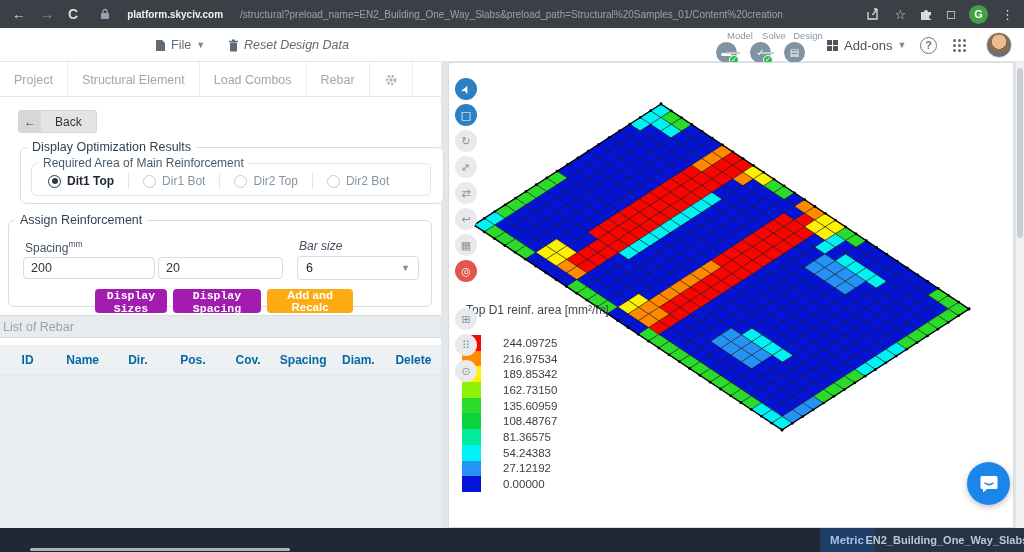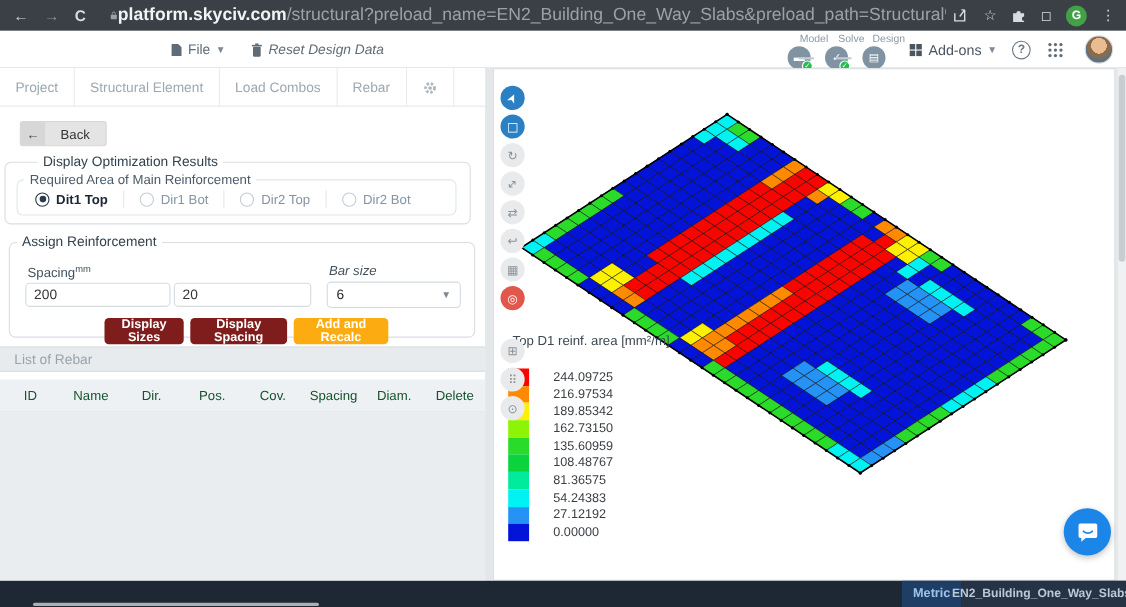"platform.skyciv.com" .urlbox { font-size: 16px -> 10px; gap: 0 -> 17px }
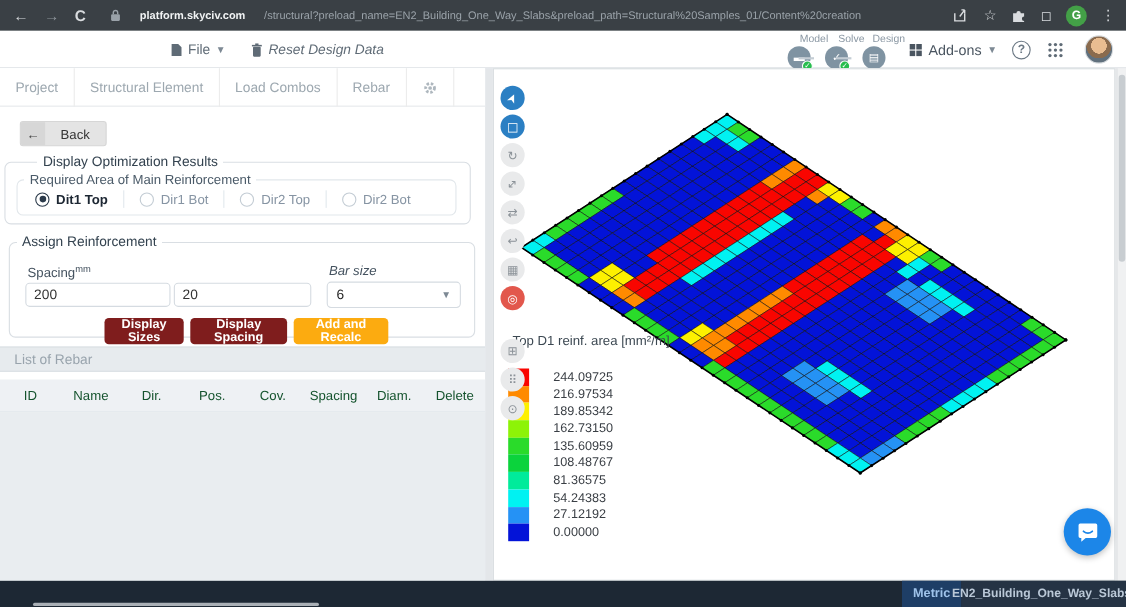"Display Optimization Results" .fs-opt { left: 4px -> 20px; padding-left: 23px -> none }
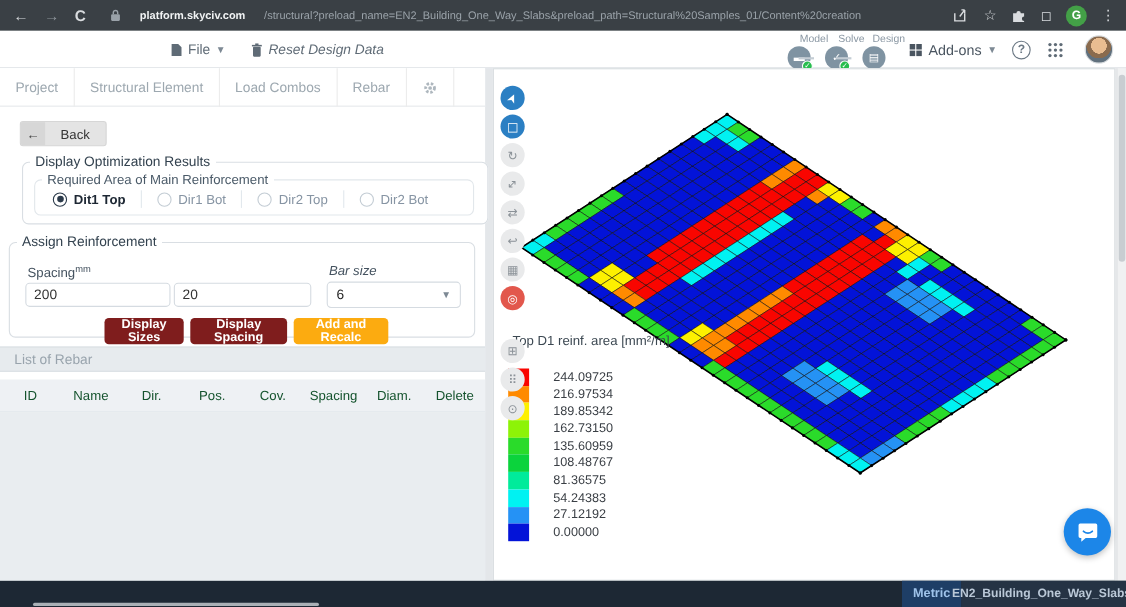"Display Sizes" .btn.navy { background: #7f1d1d -> #a21caf; font-family: none -> Liberation Mono, monospace }
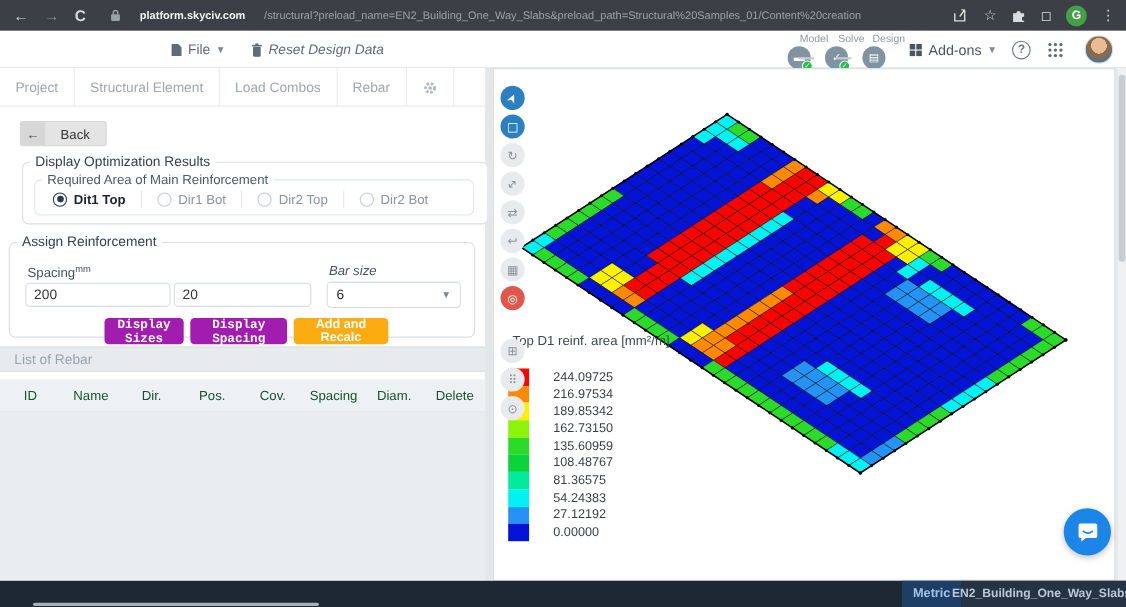"List of Rebar" .listbar { padding-left: 13px -> 3px }
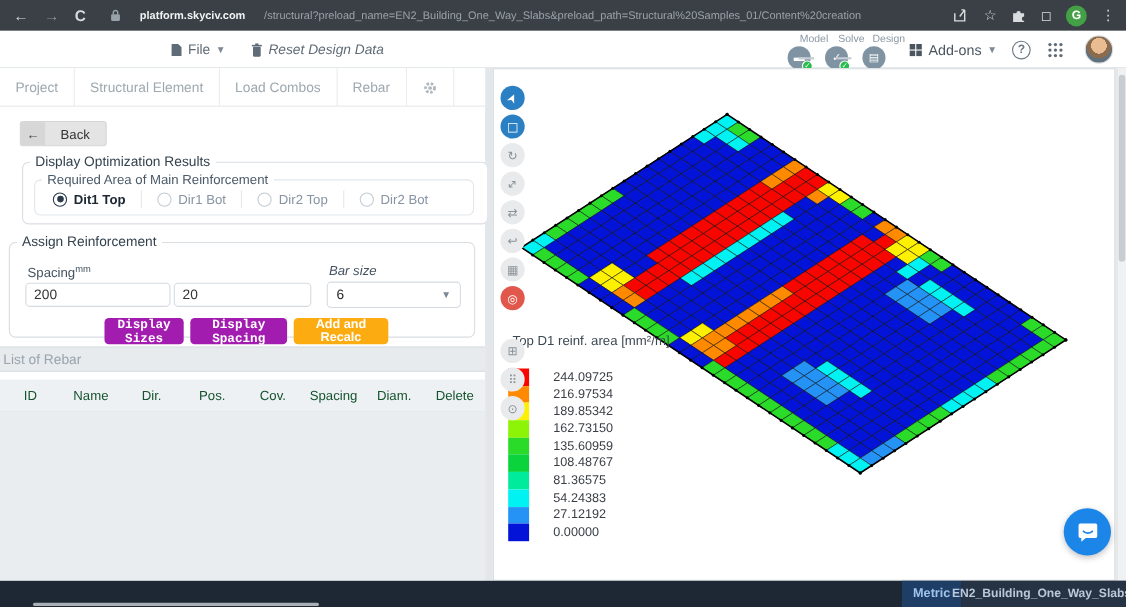"ID" .th { color: #14532d -> #0369a1; font-weight: normal -> bold }
